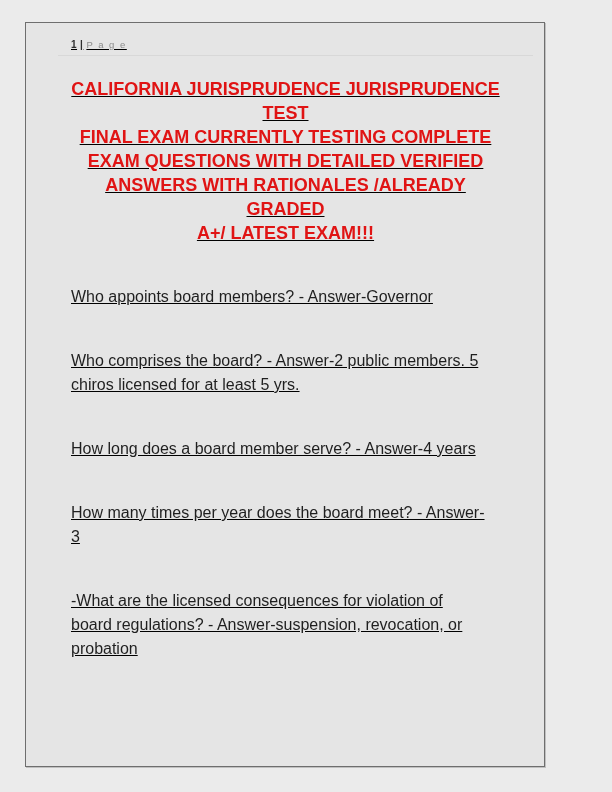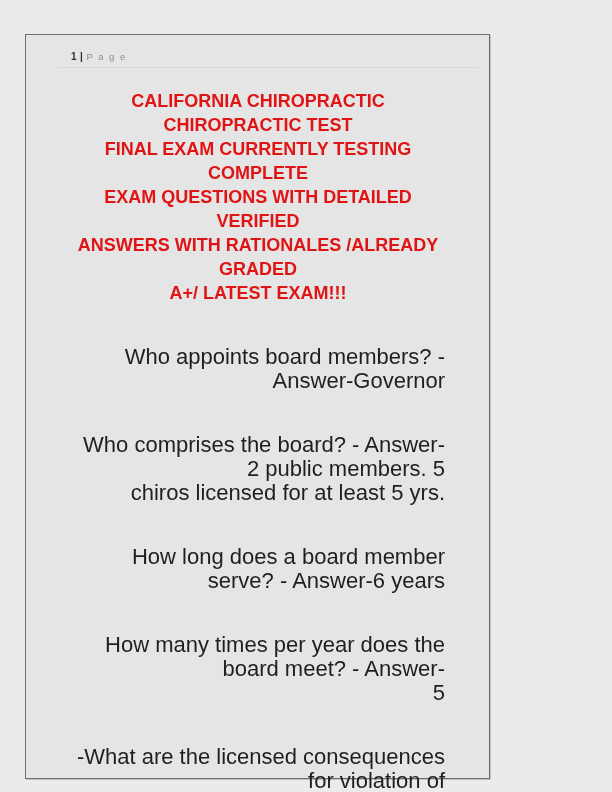"1 | P a g" .page { text-decoration: none -> underline; top: 34px -> 22px; width: 465px -> 520px }
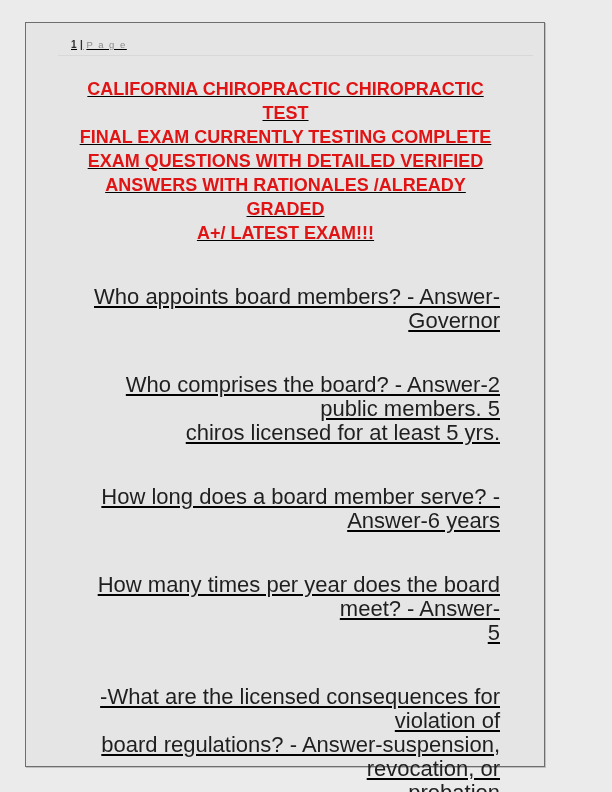"CALIFORNIA CHIROPRACTIC CHIROPRACTIC" h1.title { text: CHIROPRACTIC CHIROPRACTIC -> JURISPRUDENCE JURISPRUDENCE }
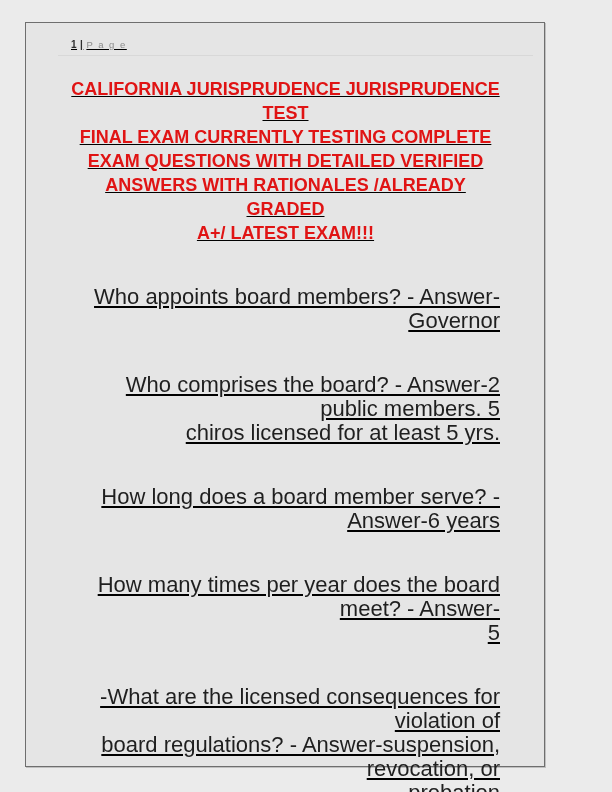"Who appoints board members? -" .para { font-size: 22px -> 16px; text-align: right -> none }
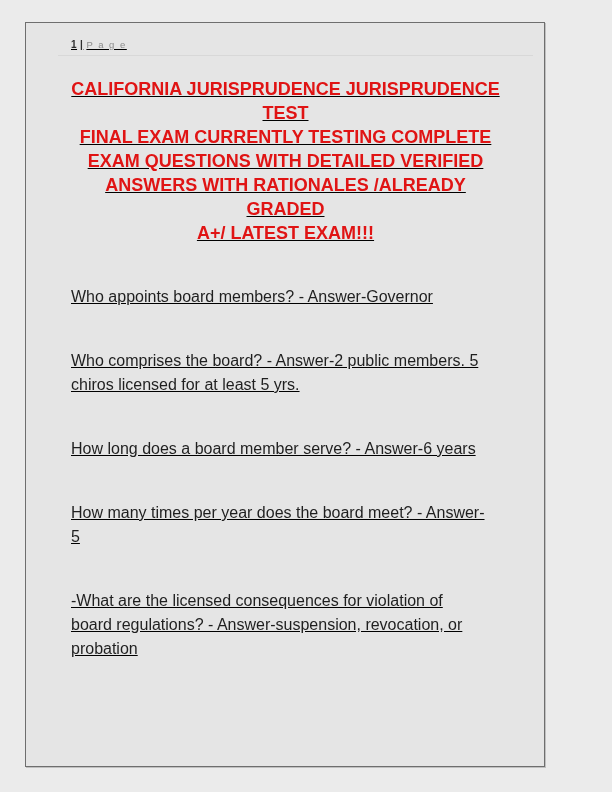"How long does a board" p.para { text: Answer-6 -> Answer-4 }
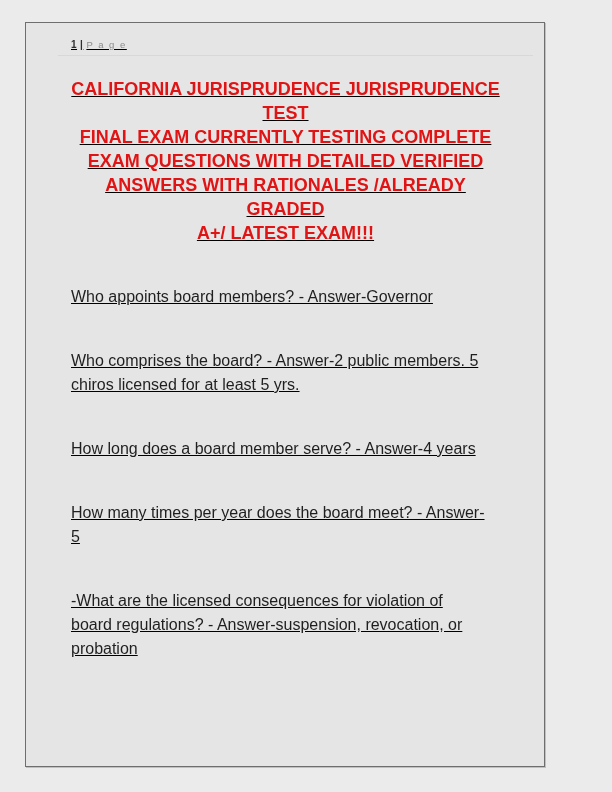"How many times per year" p.para { text: 5 -> 3 }
